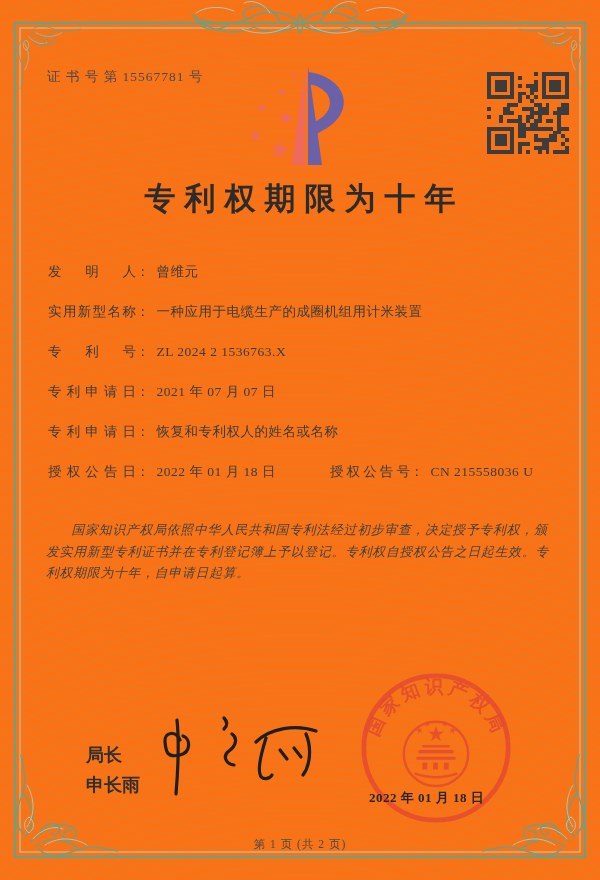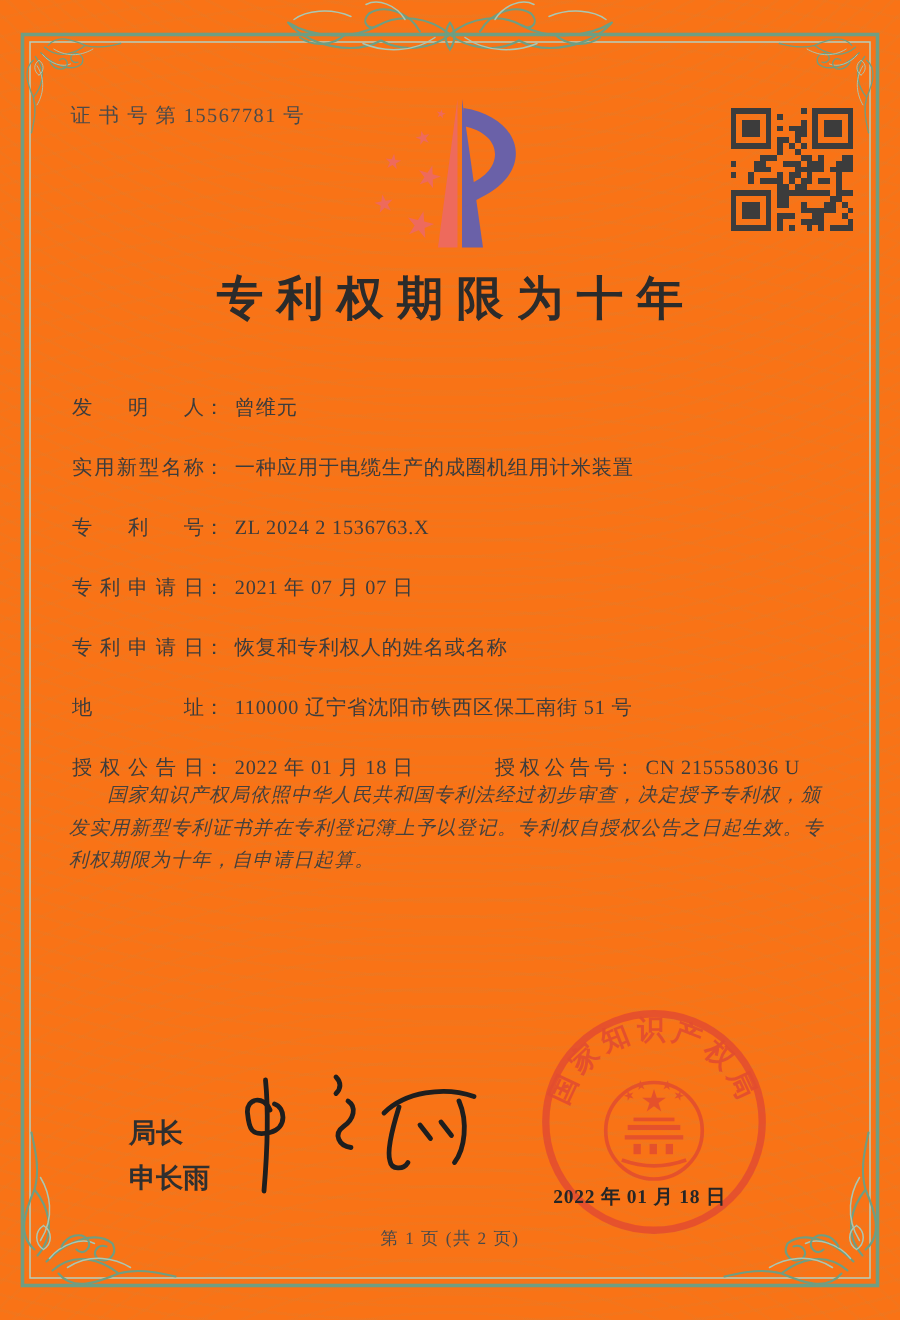"地址： 110000 辽宁省沈阳市铁西区保工南街 51 号" div.row { html: <div> <span>地址</span><span>：</span><span>110000 辽宁省沈阳市铁西区保工南街 51 号</span> </div> -> none }
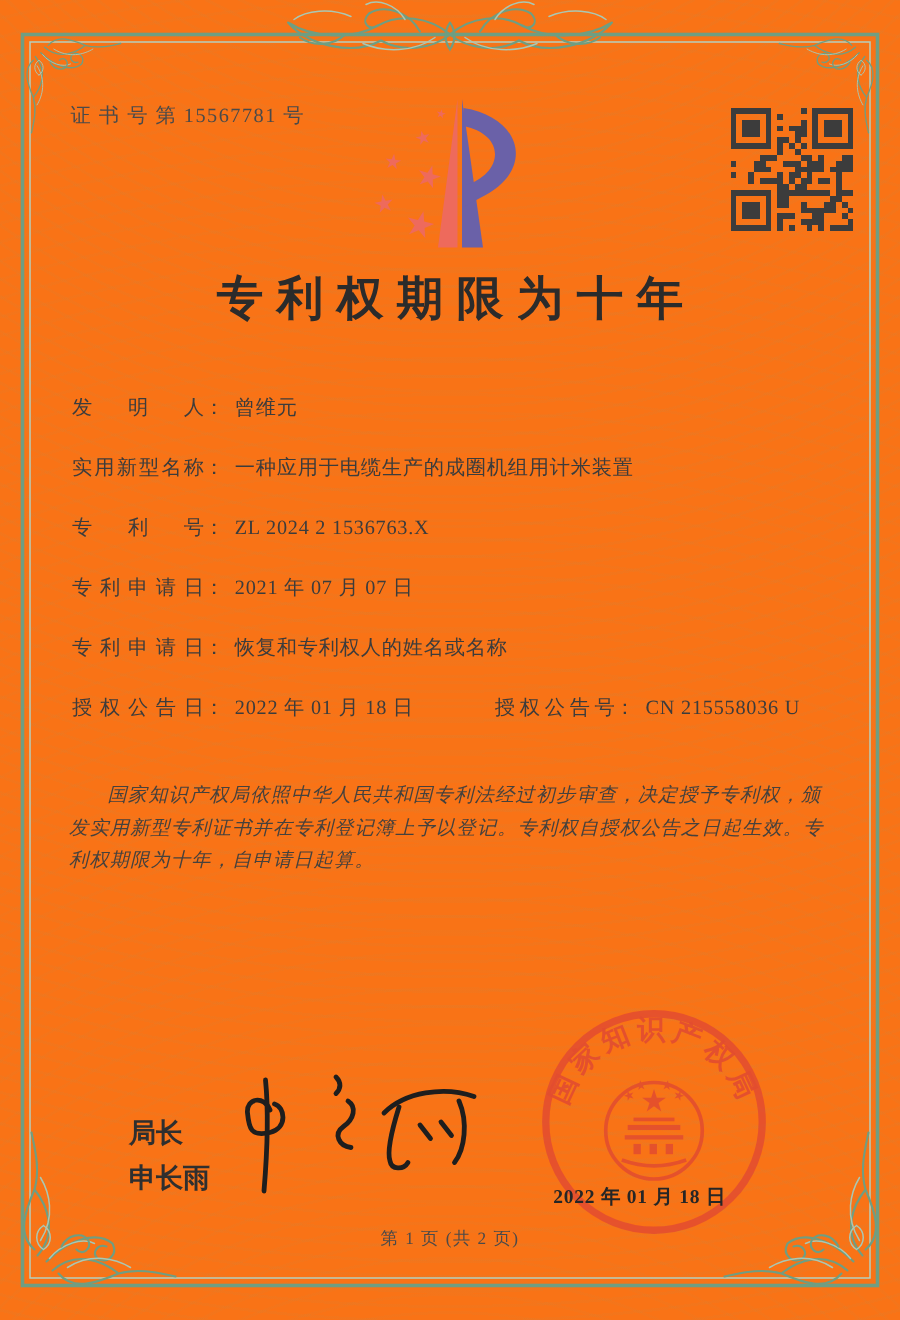"第 1 页 (共 2" .footer { top: 818px -> 837px }
